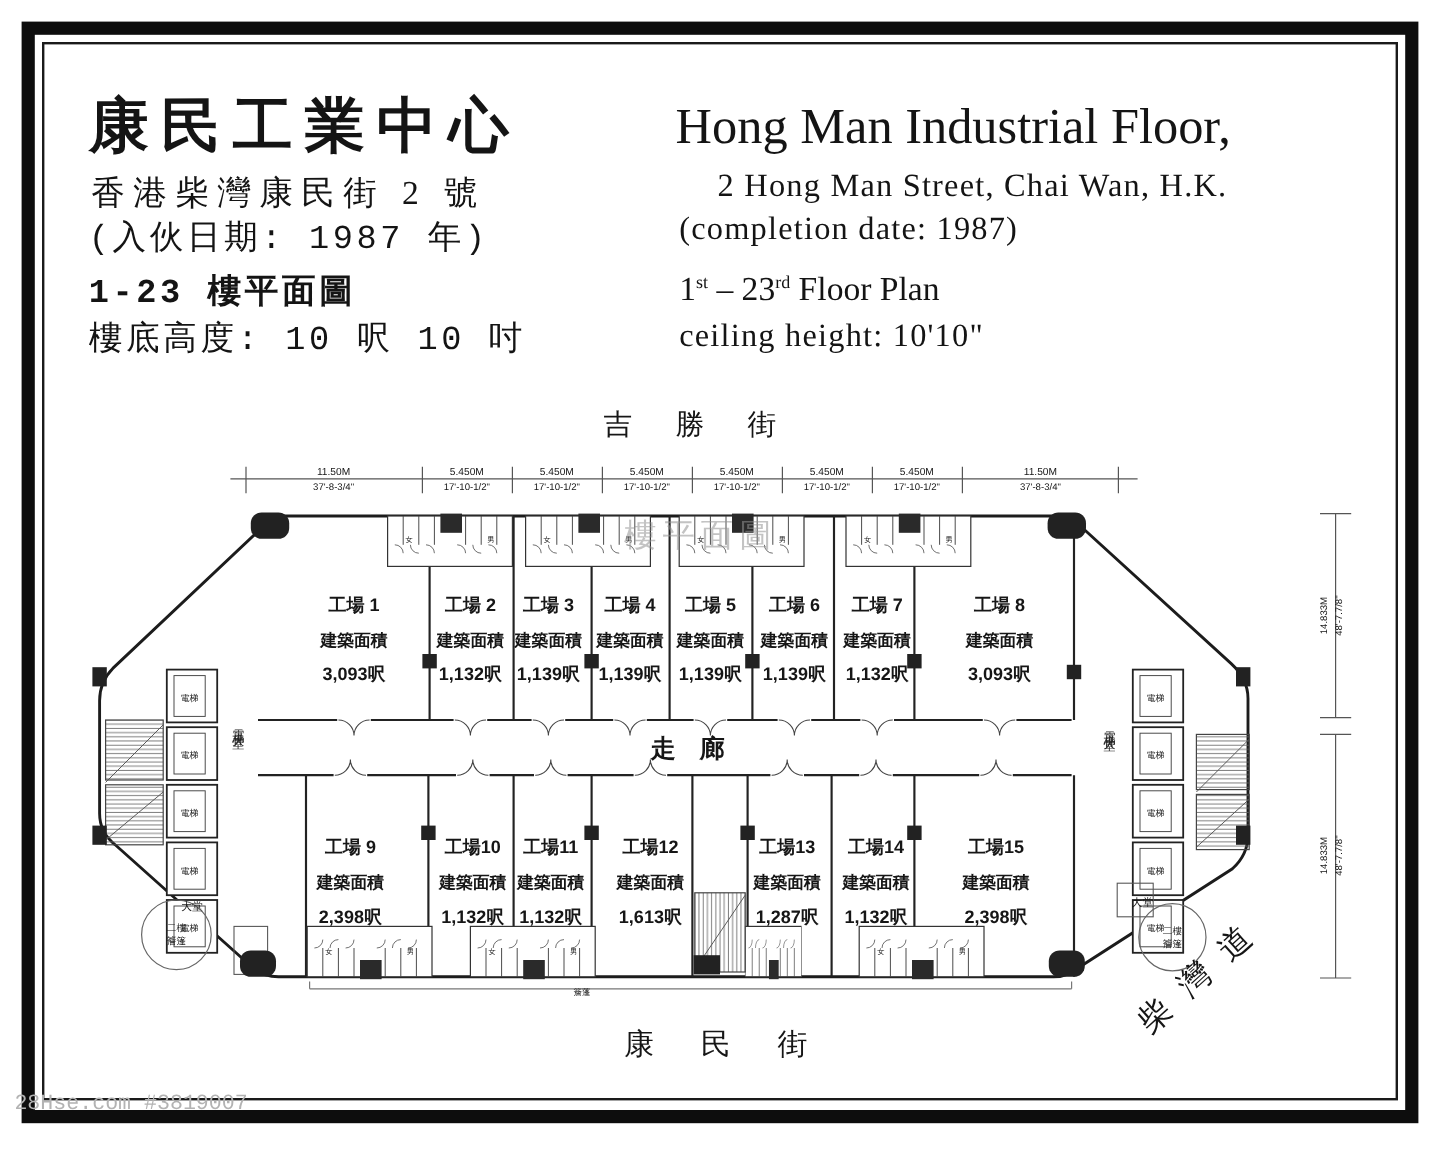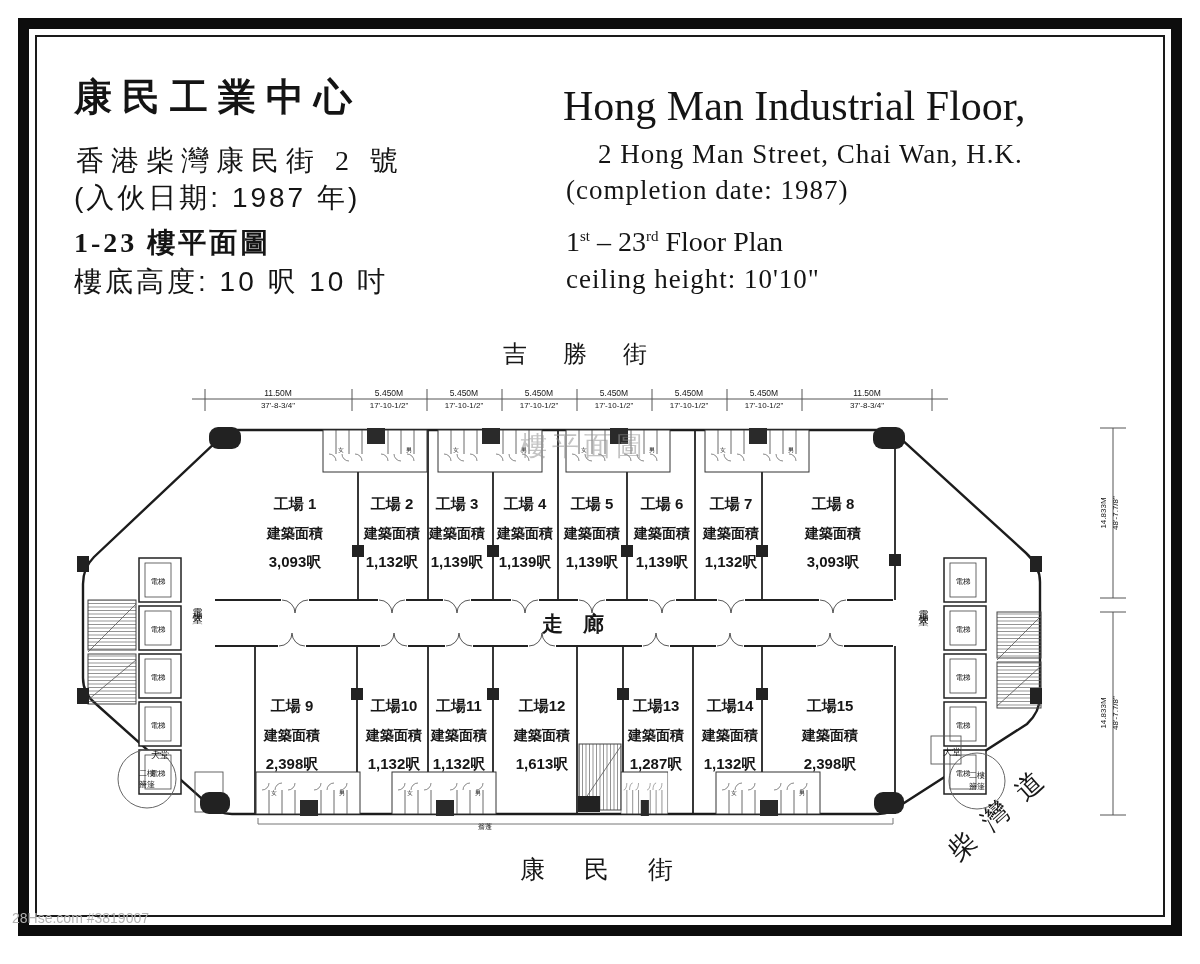"康民工業中心" .zh-title { font-size: 38px -> 50px }
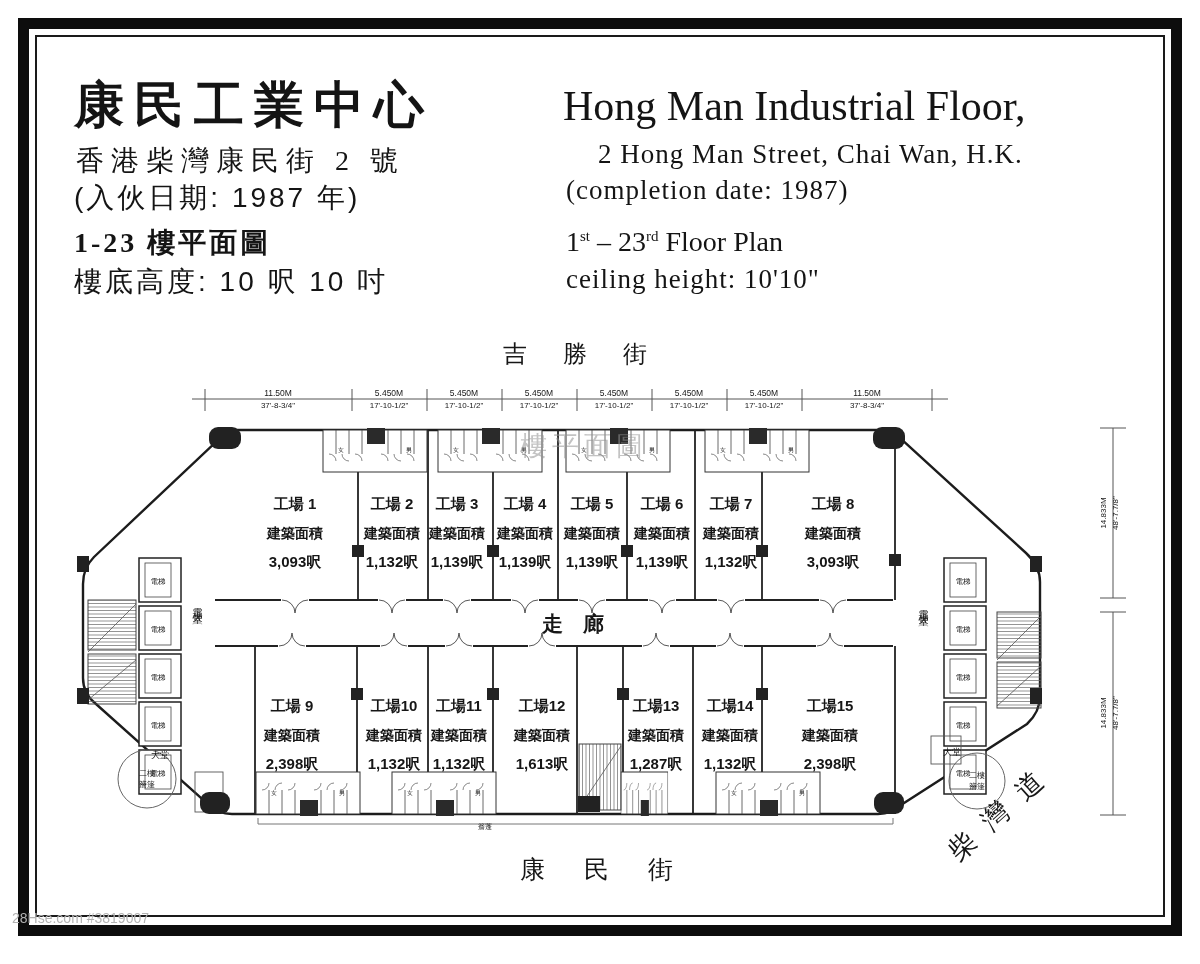"(入伙日期: 1987 年)" .zh-sub2 { font-family: Liberation Sans, sans-serif -> Liberation Mono, monospace }
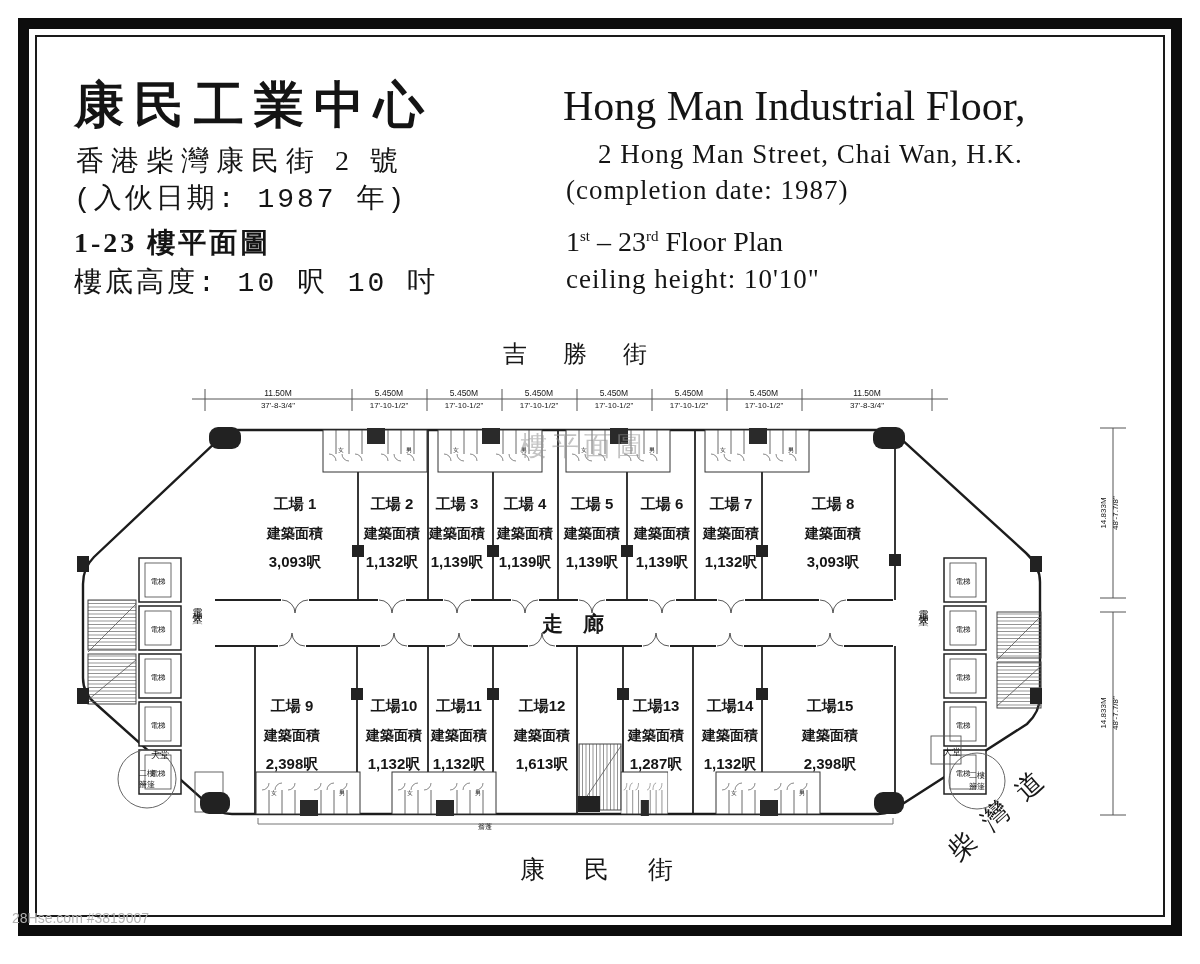"1-23 樓平面圖" .zh-bold { font-family: Liberation Serif, serif -> Liberation Mono, monospace }
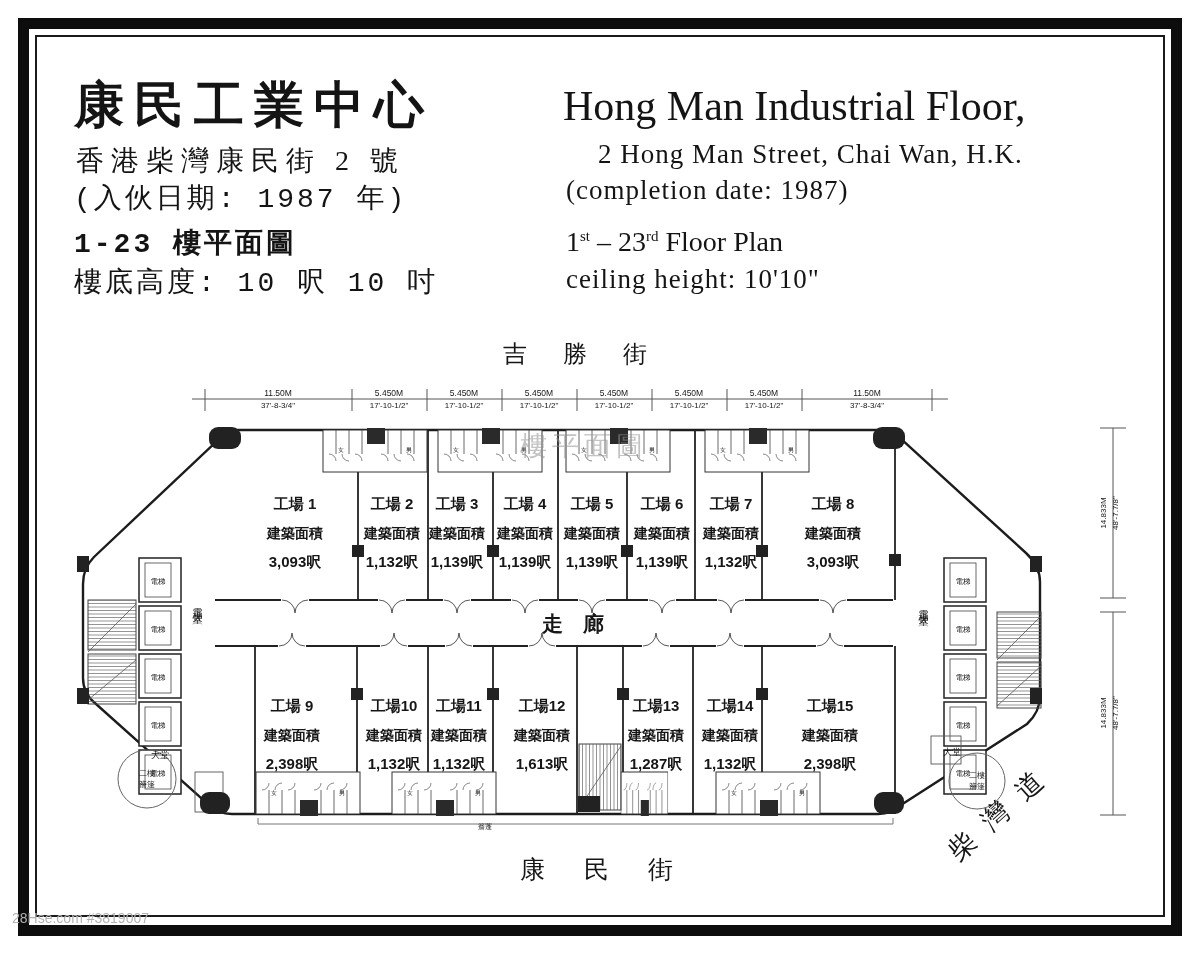"28Hse.com #3819007" .wm-corner { font-family: Liberation Sans, sans-serif -> Liberation Mono, monospace; font-size: 14px -> 18px }
